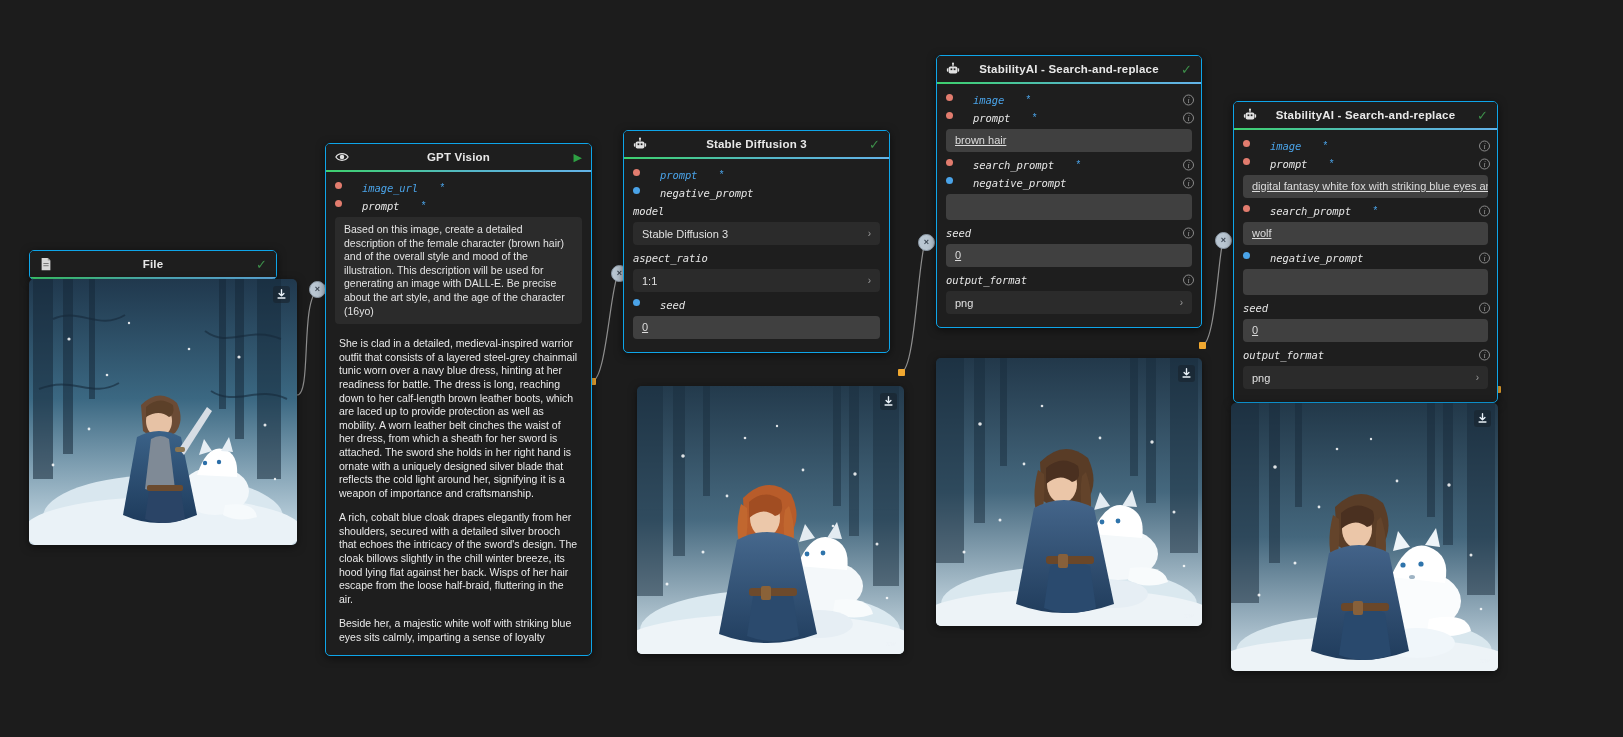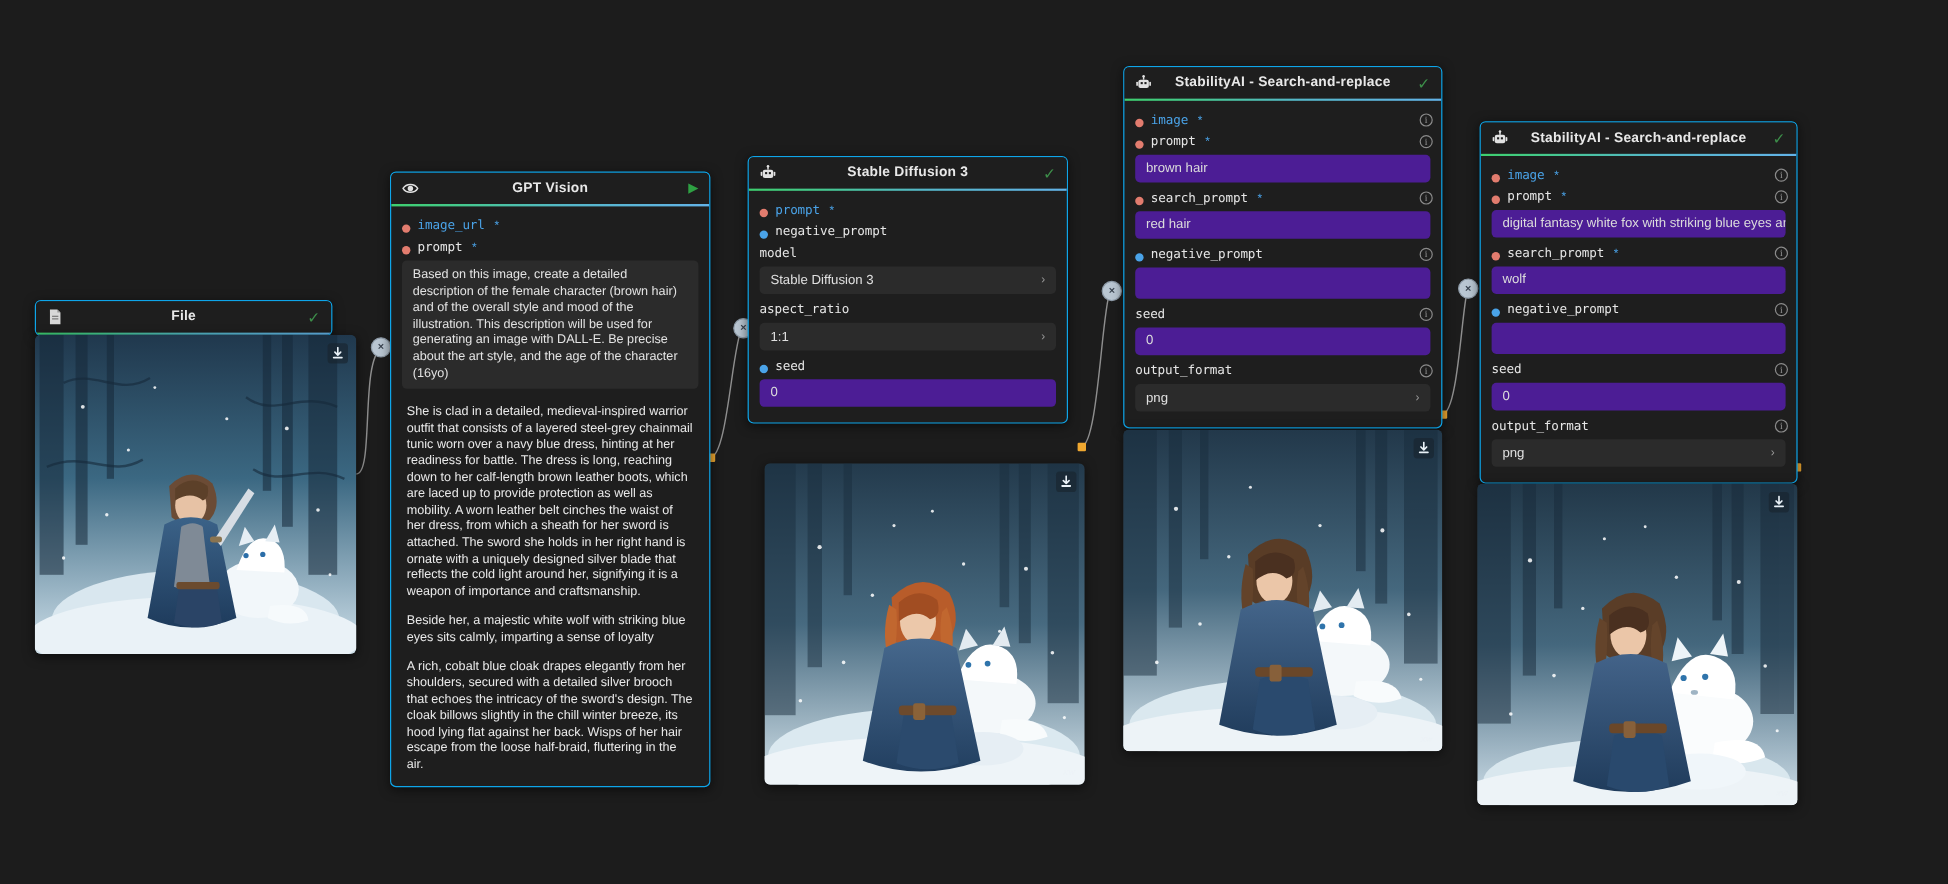"image" .field-row { align-items: flex-end -> flex-start; font-style: none -> italic; gap: 6px -> 20px }
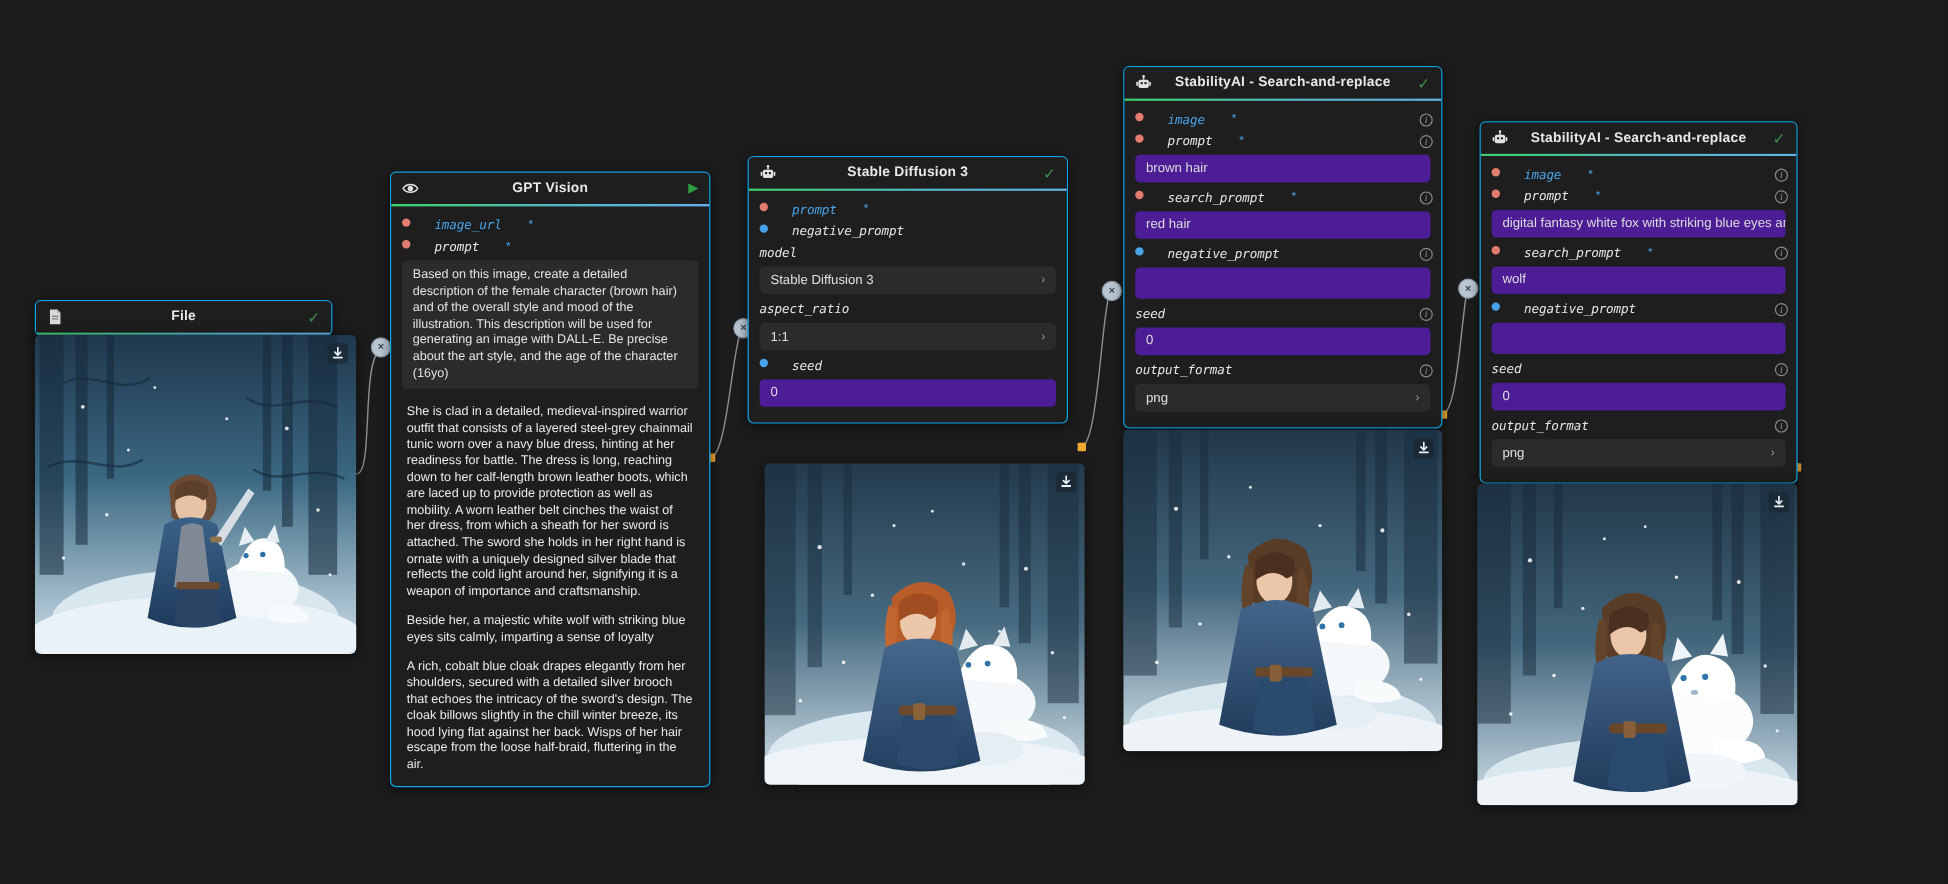"brown hair" .input { background: #4c1d95 -> #404040; text-decoration: none -> underline }
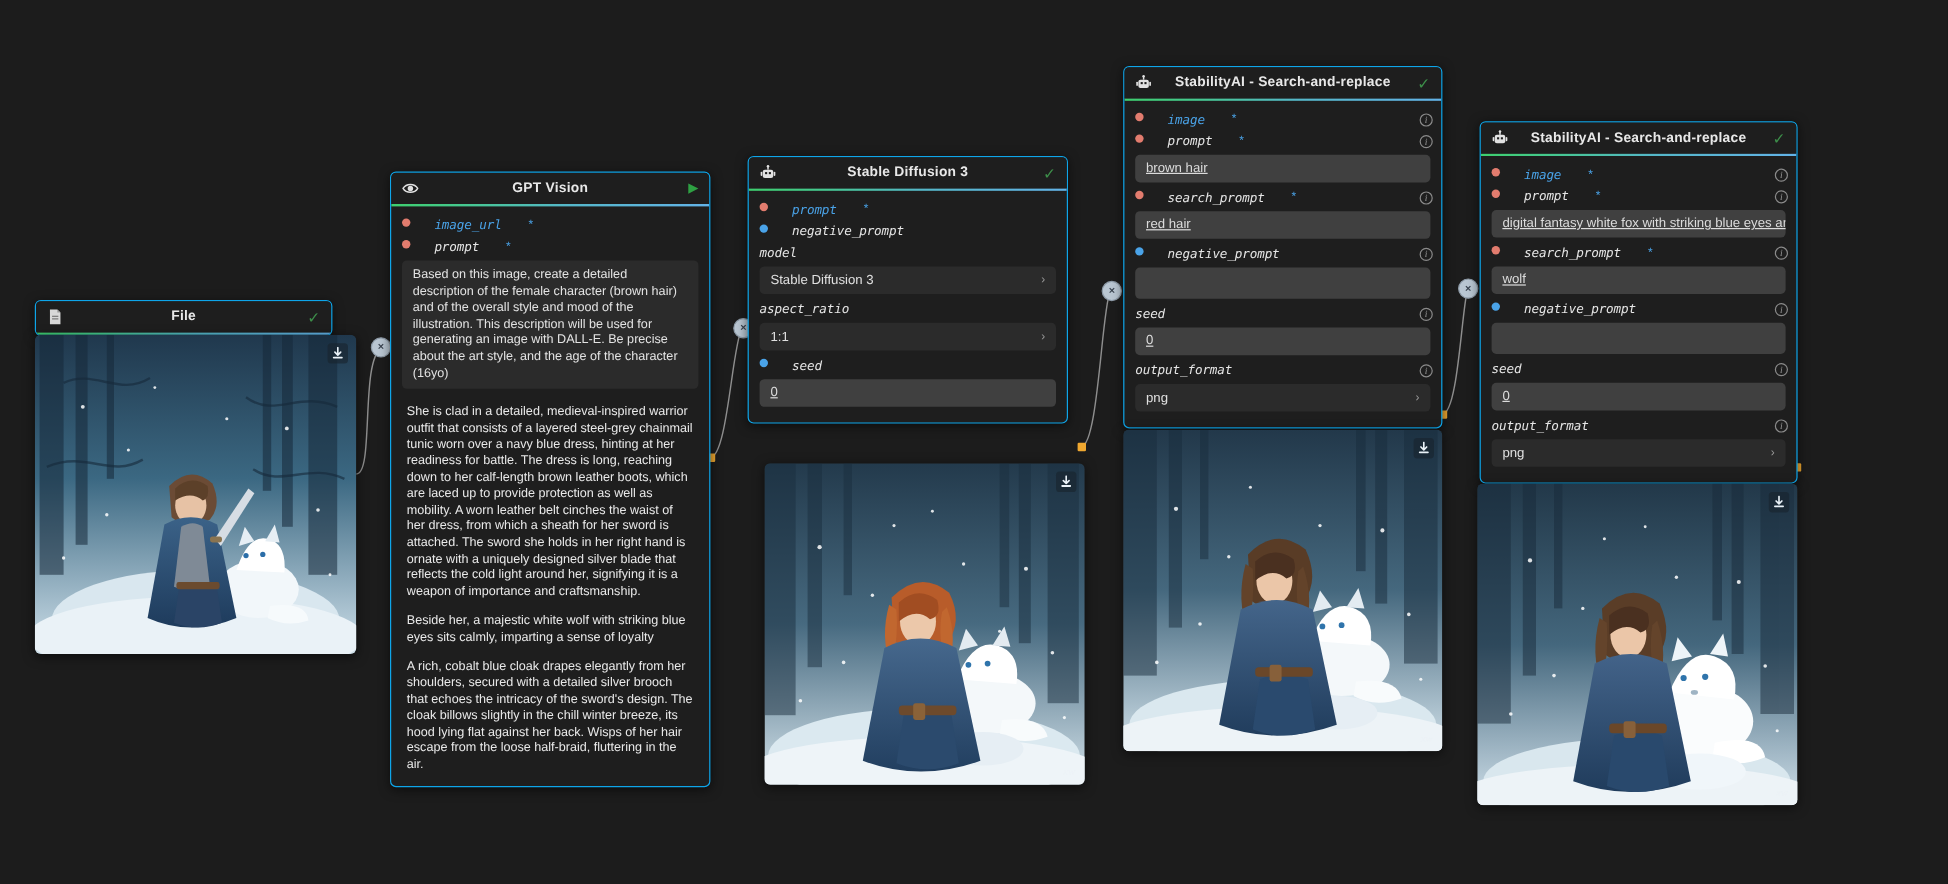"red hair" div.input { html: <div>red hair</div> -> none }
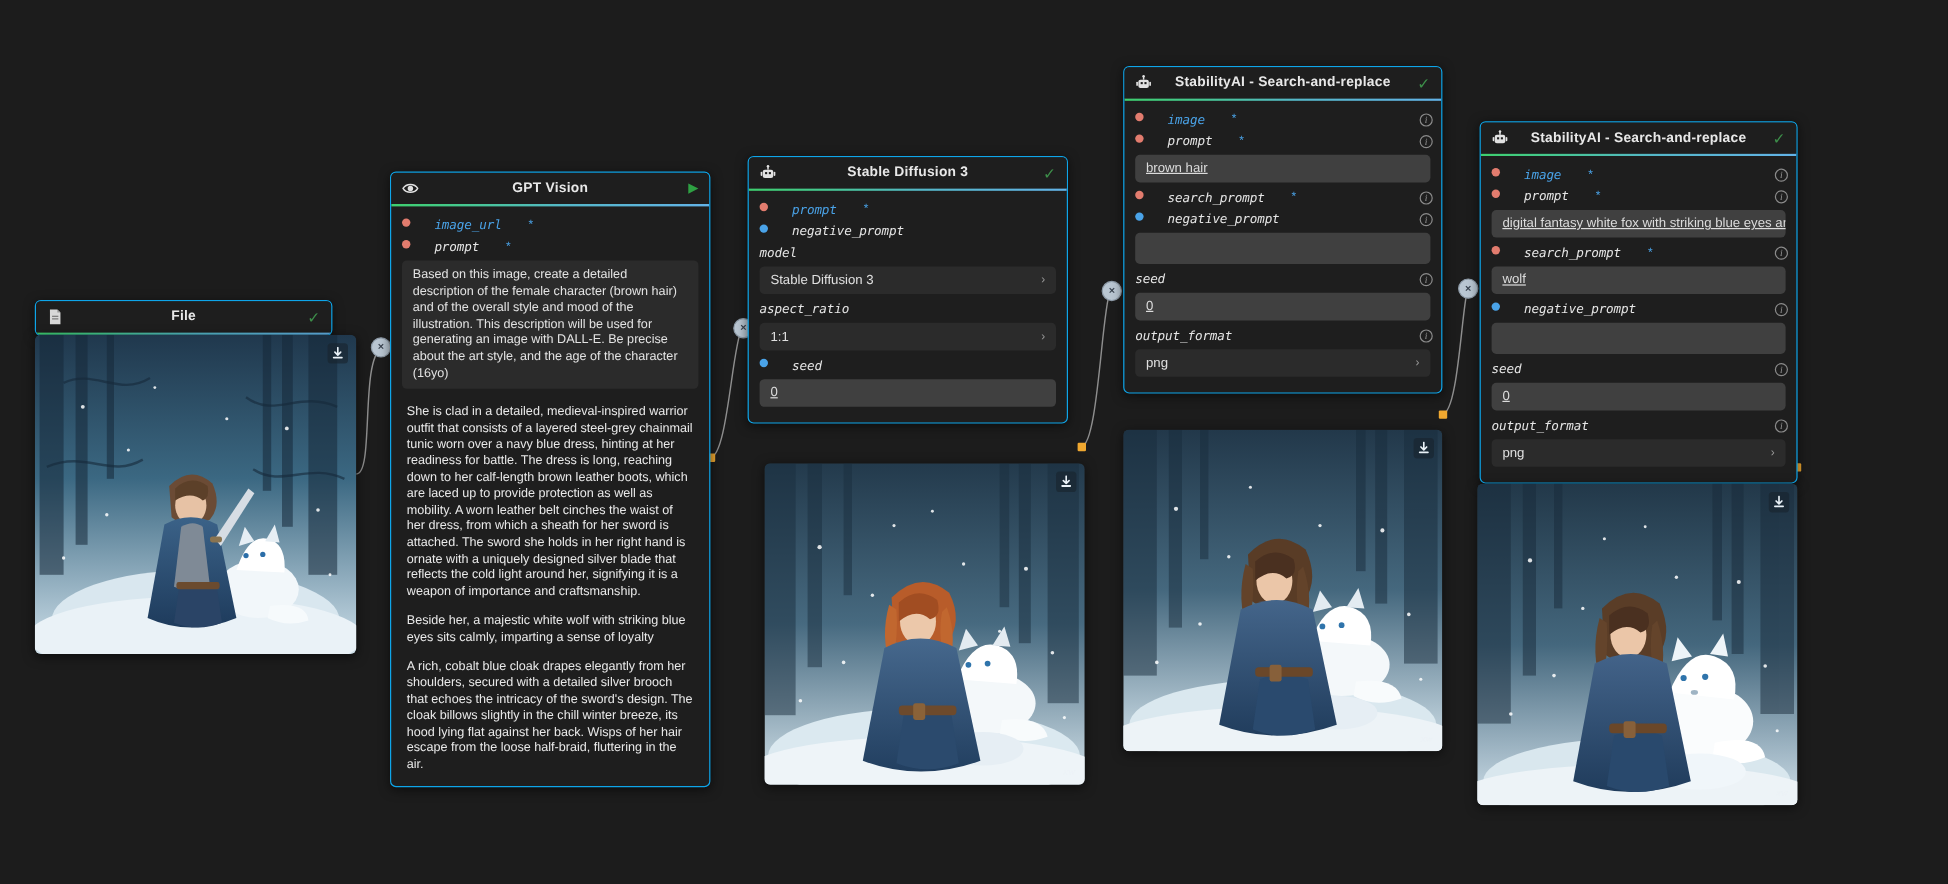"Beside her, a majestic white" p { order: before "A rich, cobalt blue cloak" -> after "A rich, cobalt blue cloak" }
